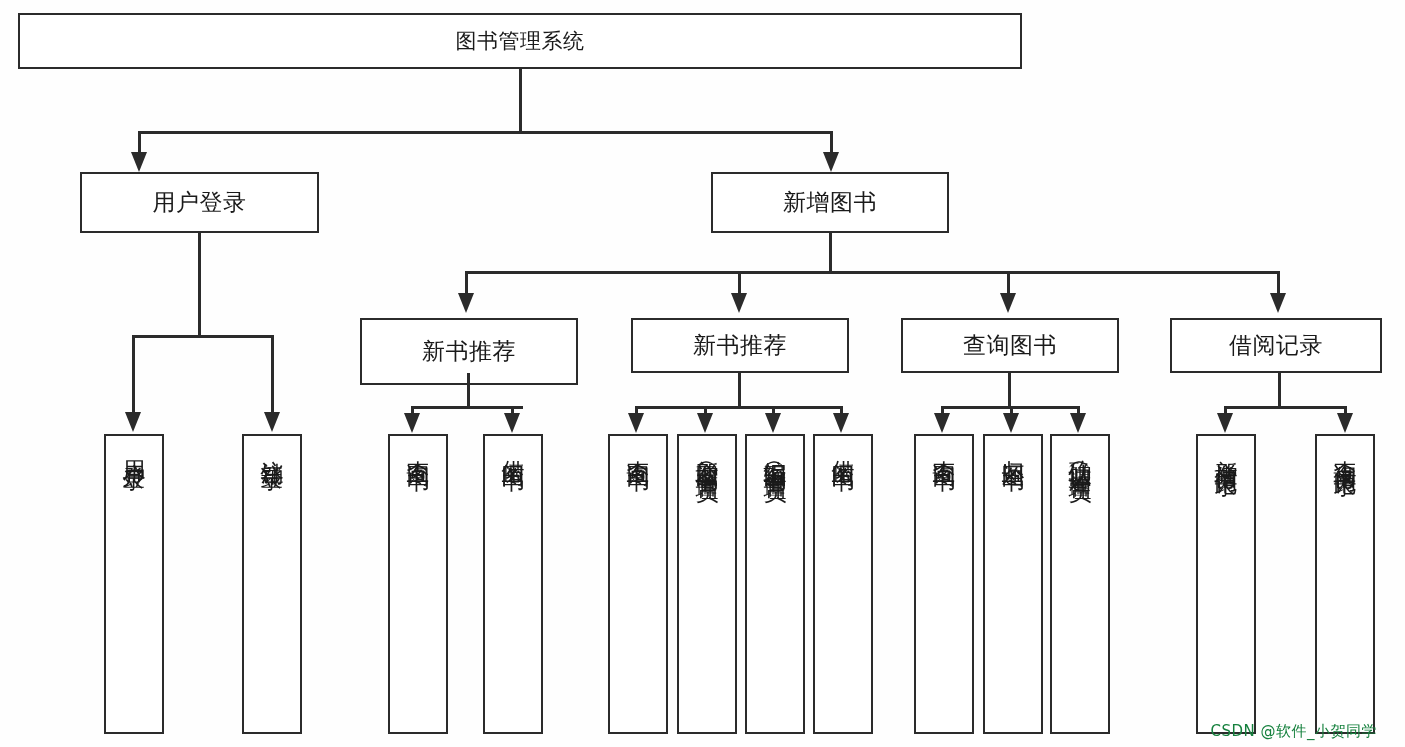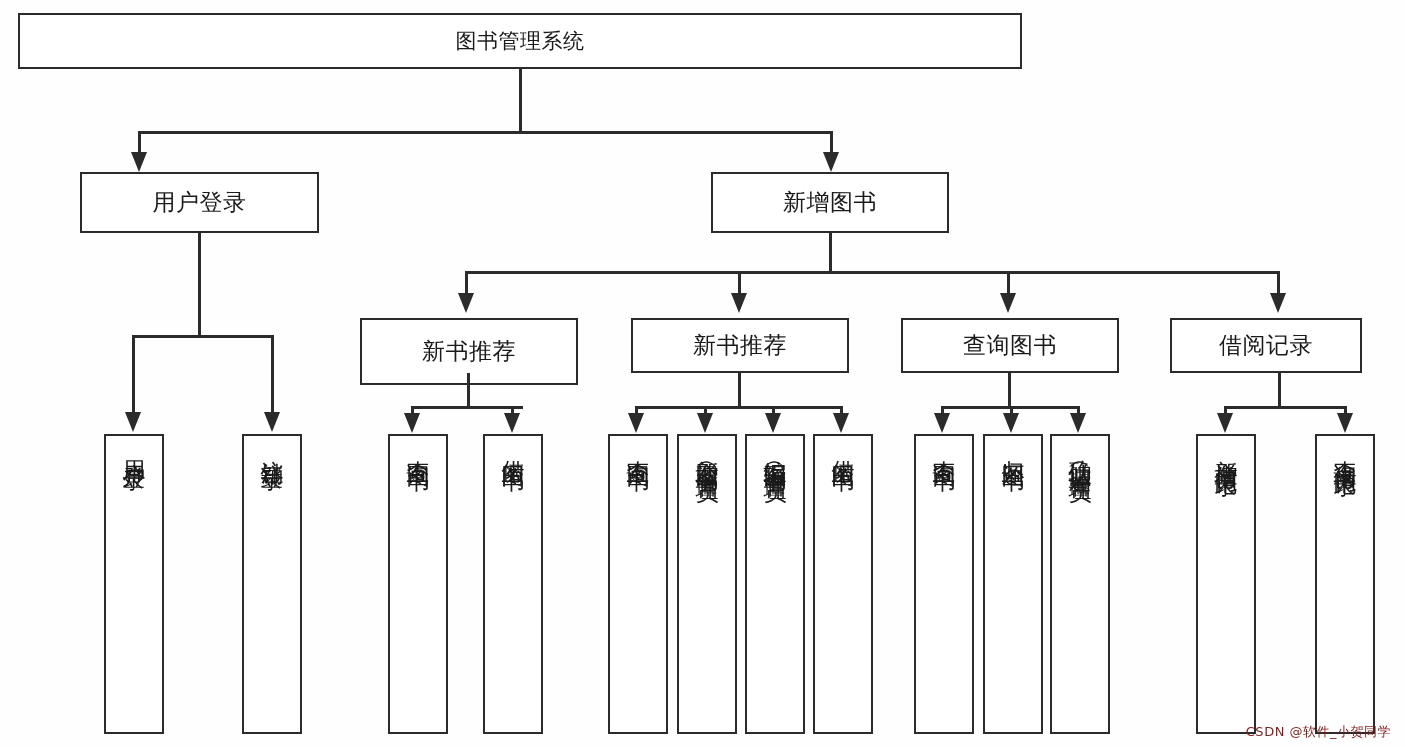"借阅记录" div.node { width: 192px -> 212px }
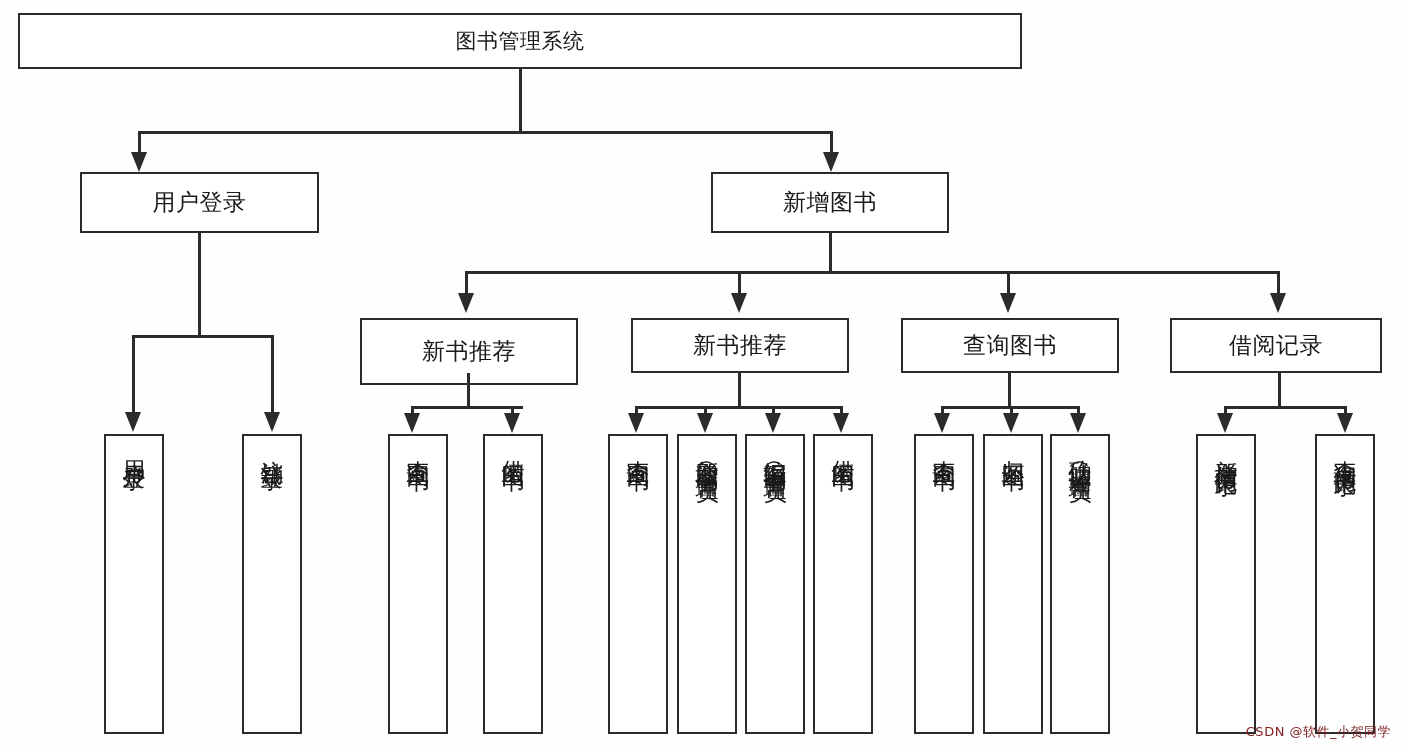"CSDN @软件_小贺同学" #watermark { color: #7f1d1d -> #15803d; font-size: 13px -> 15px; right: 14px -> 28px }
